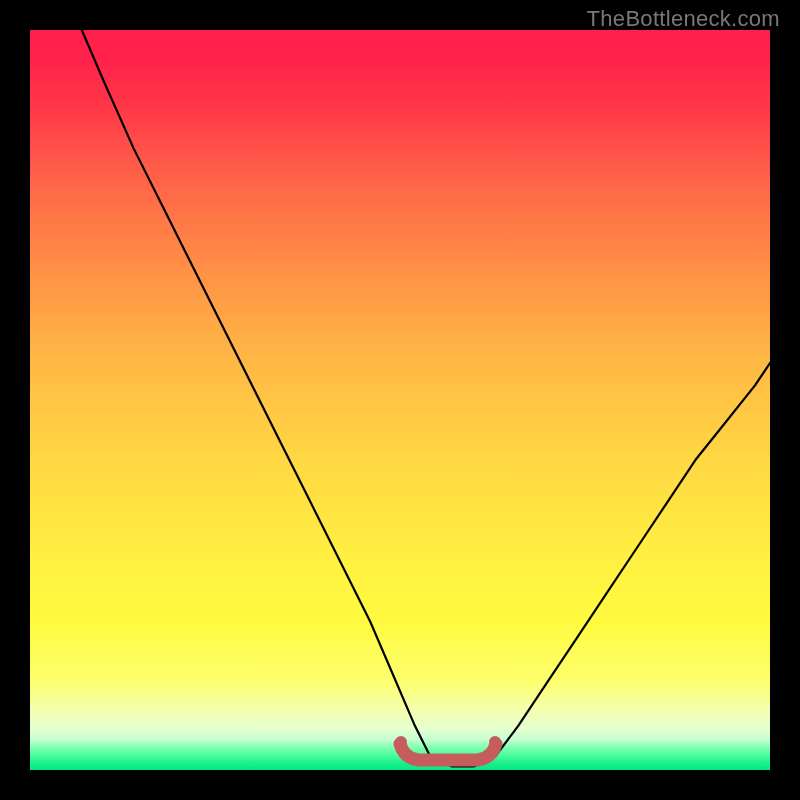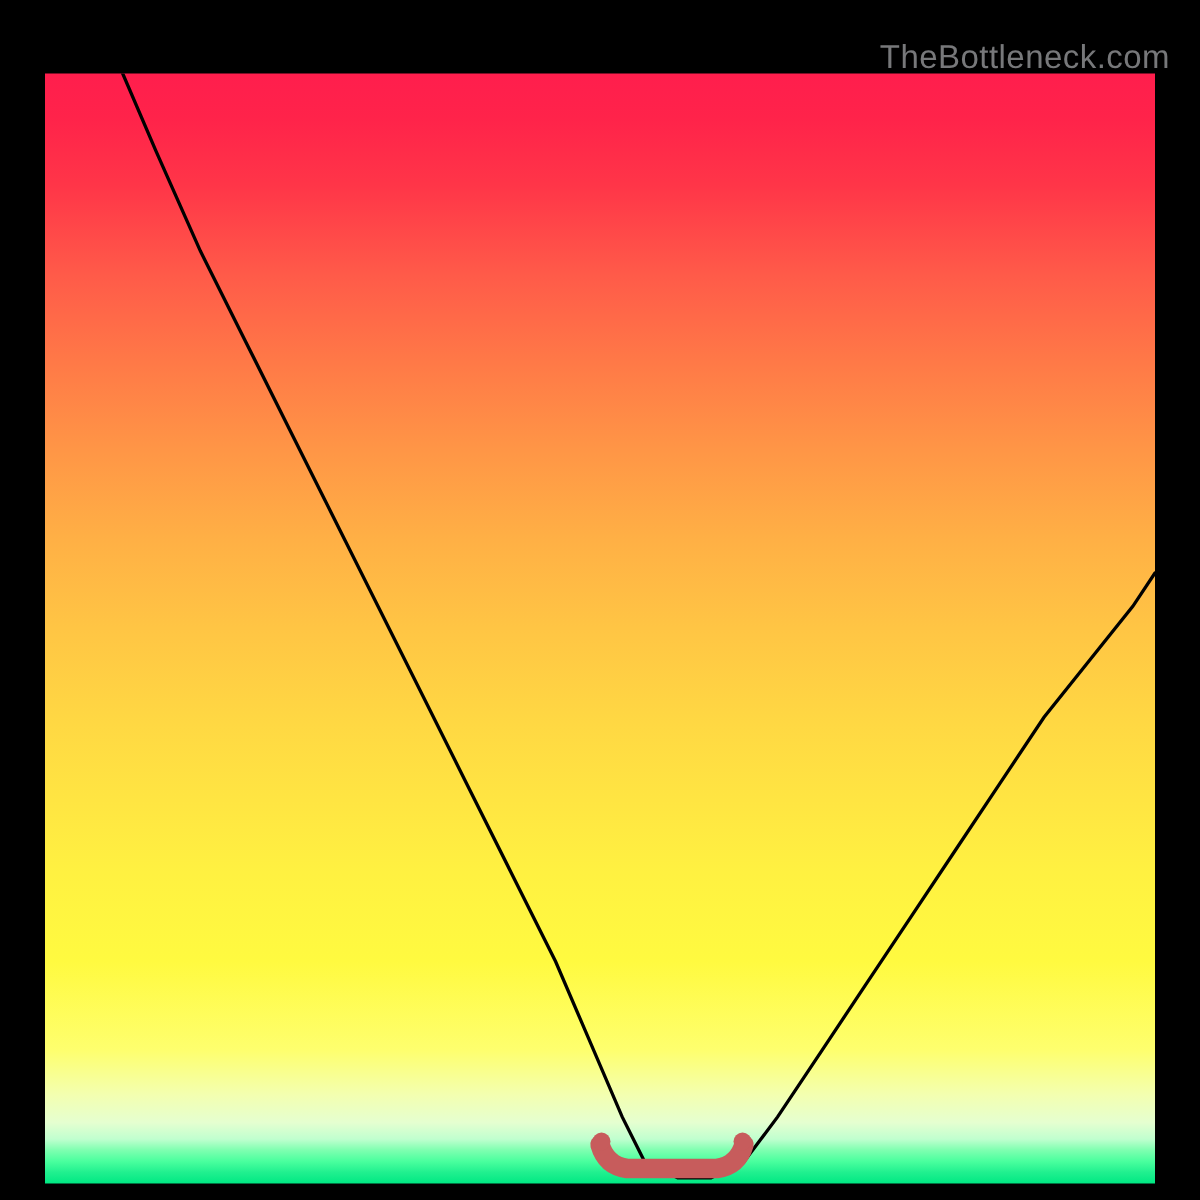"TheBottleneck.com" .stage { margin-top: 19px -> none }
